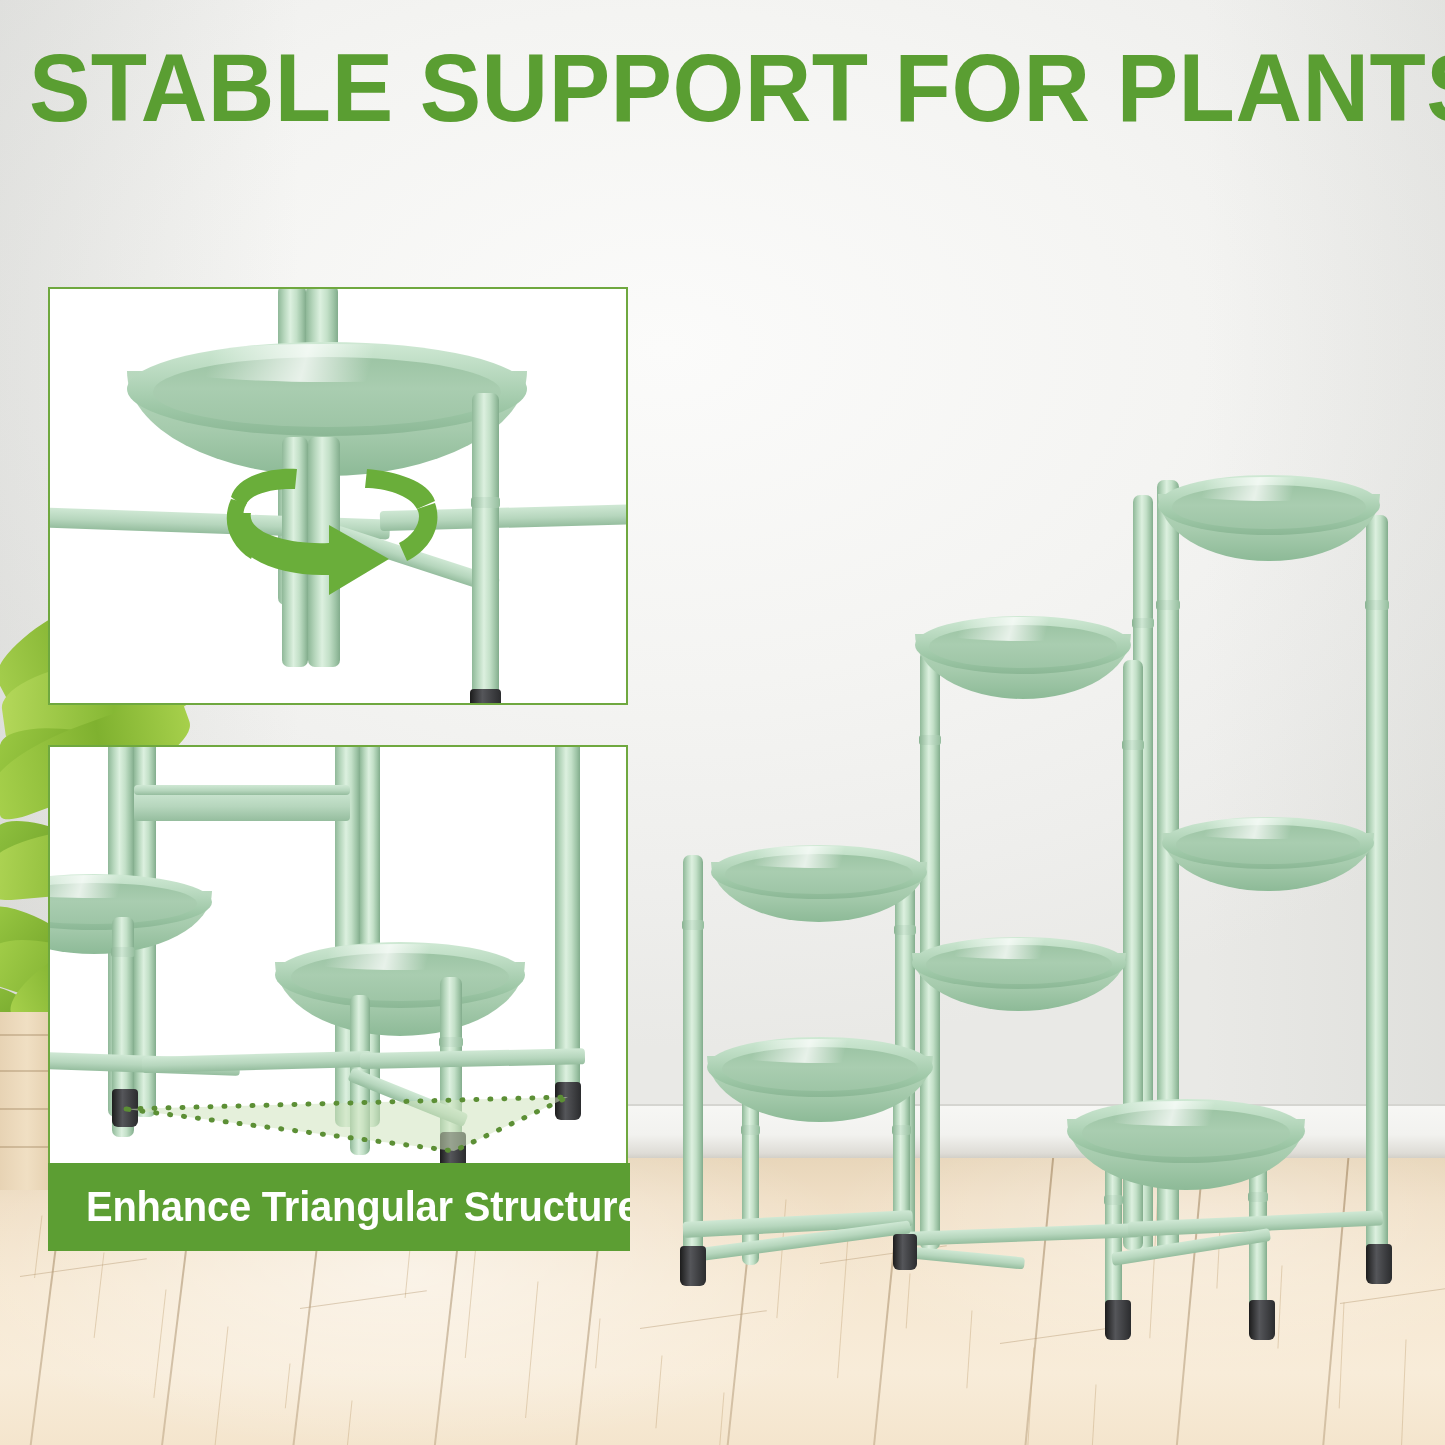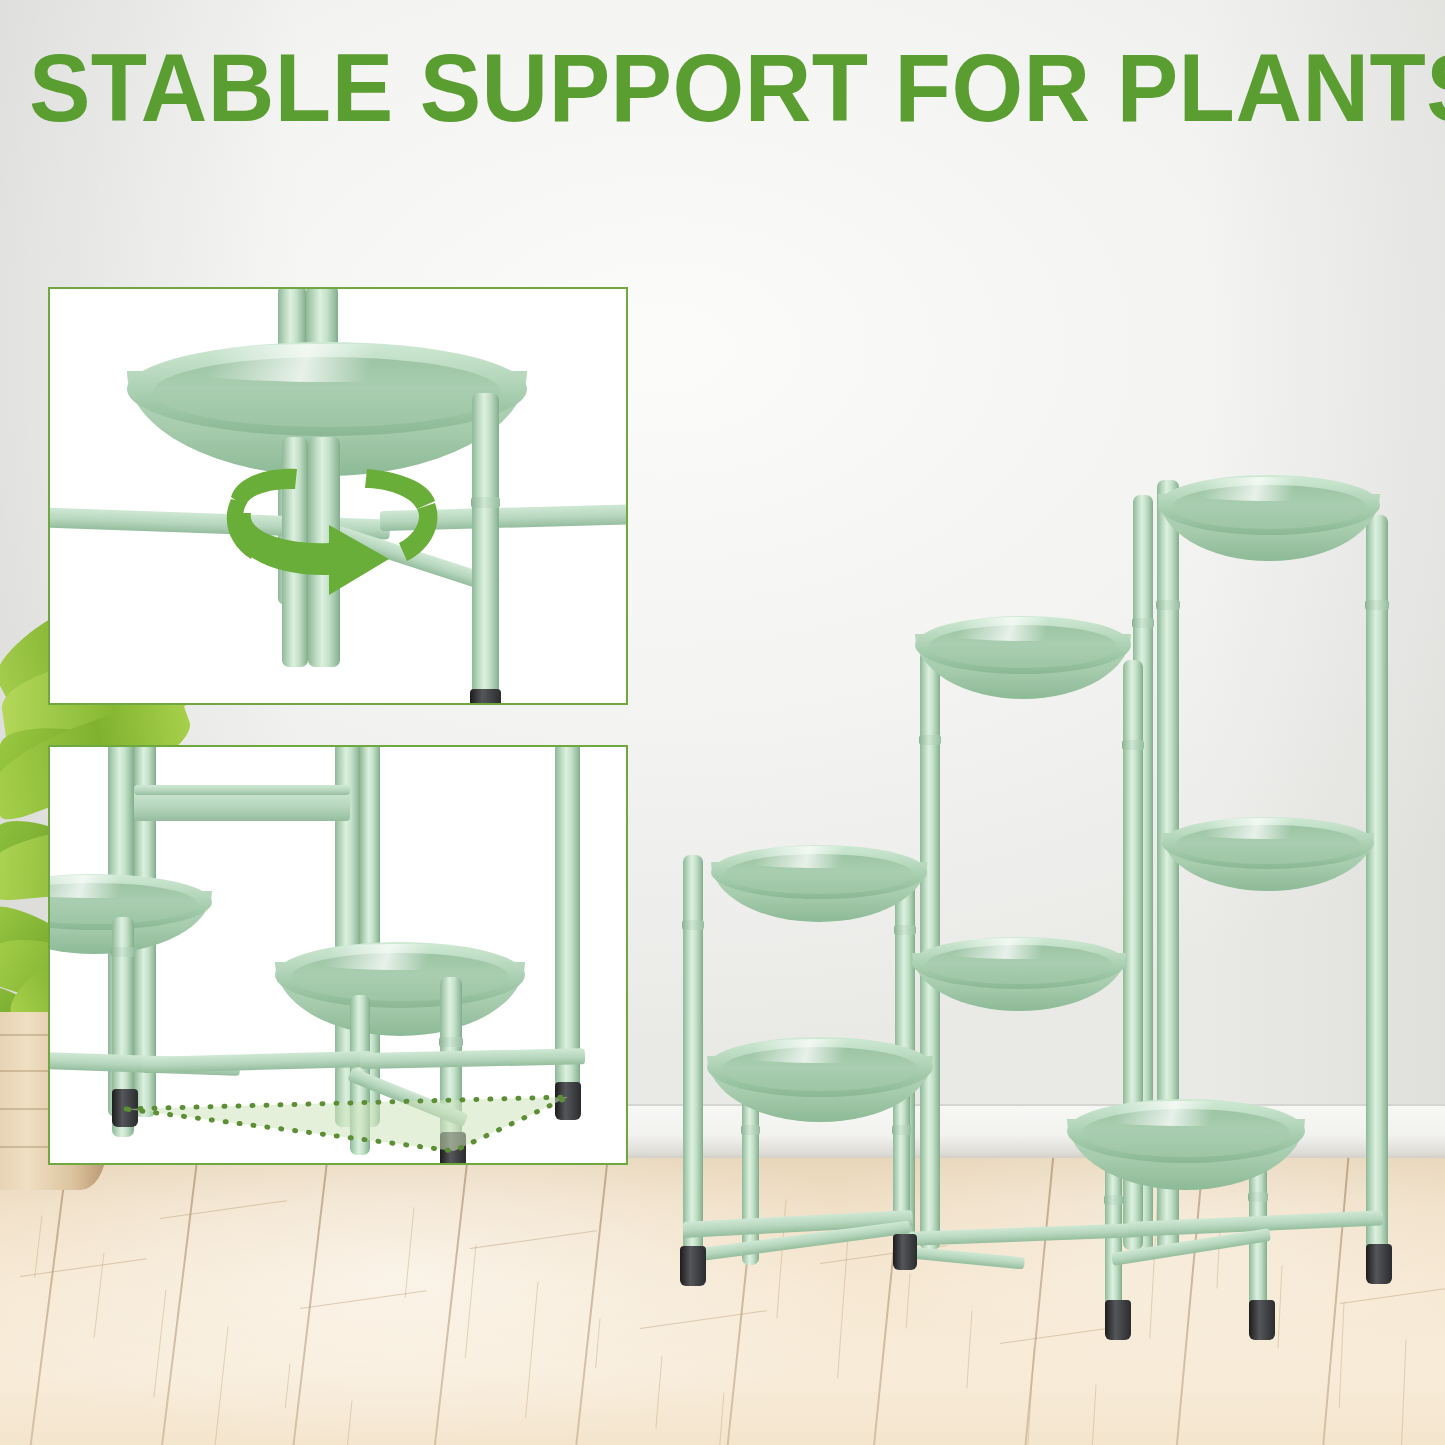"Enhance Triangular Structure" div.banner { html: none -> <div> <span>Enhance Triangular Structure</span> </div> }
